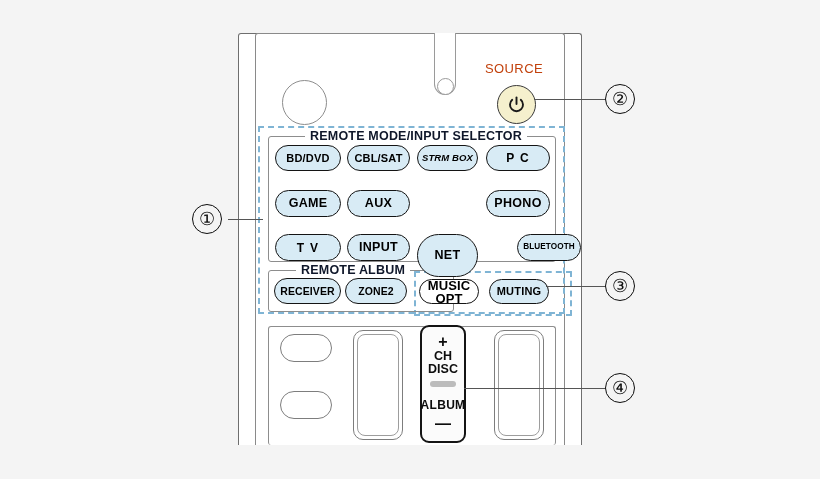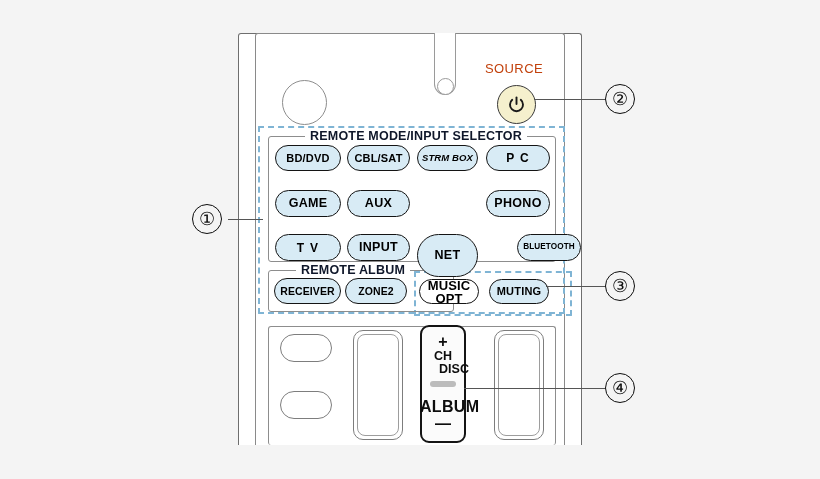"DISC" .rk-disc { margin-left: 11px -> none }
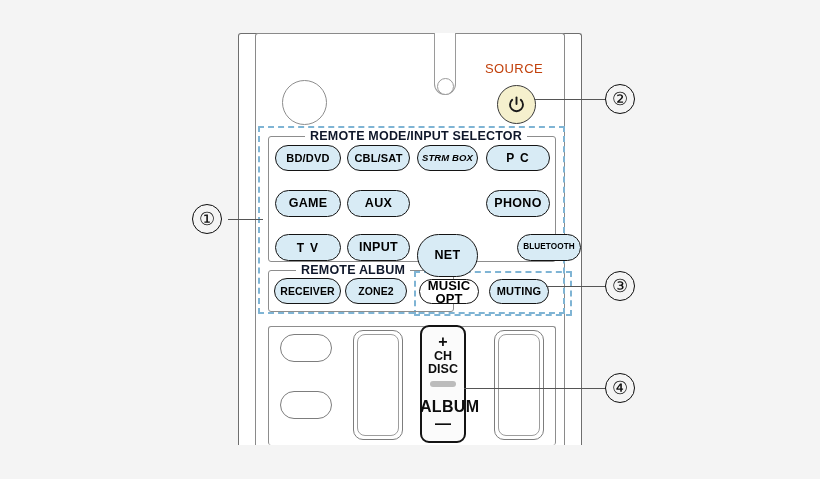"ALBUM" .rk-album { font-size: 16px -> 12px }
